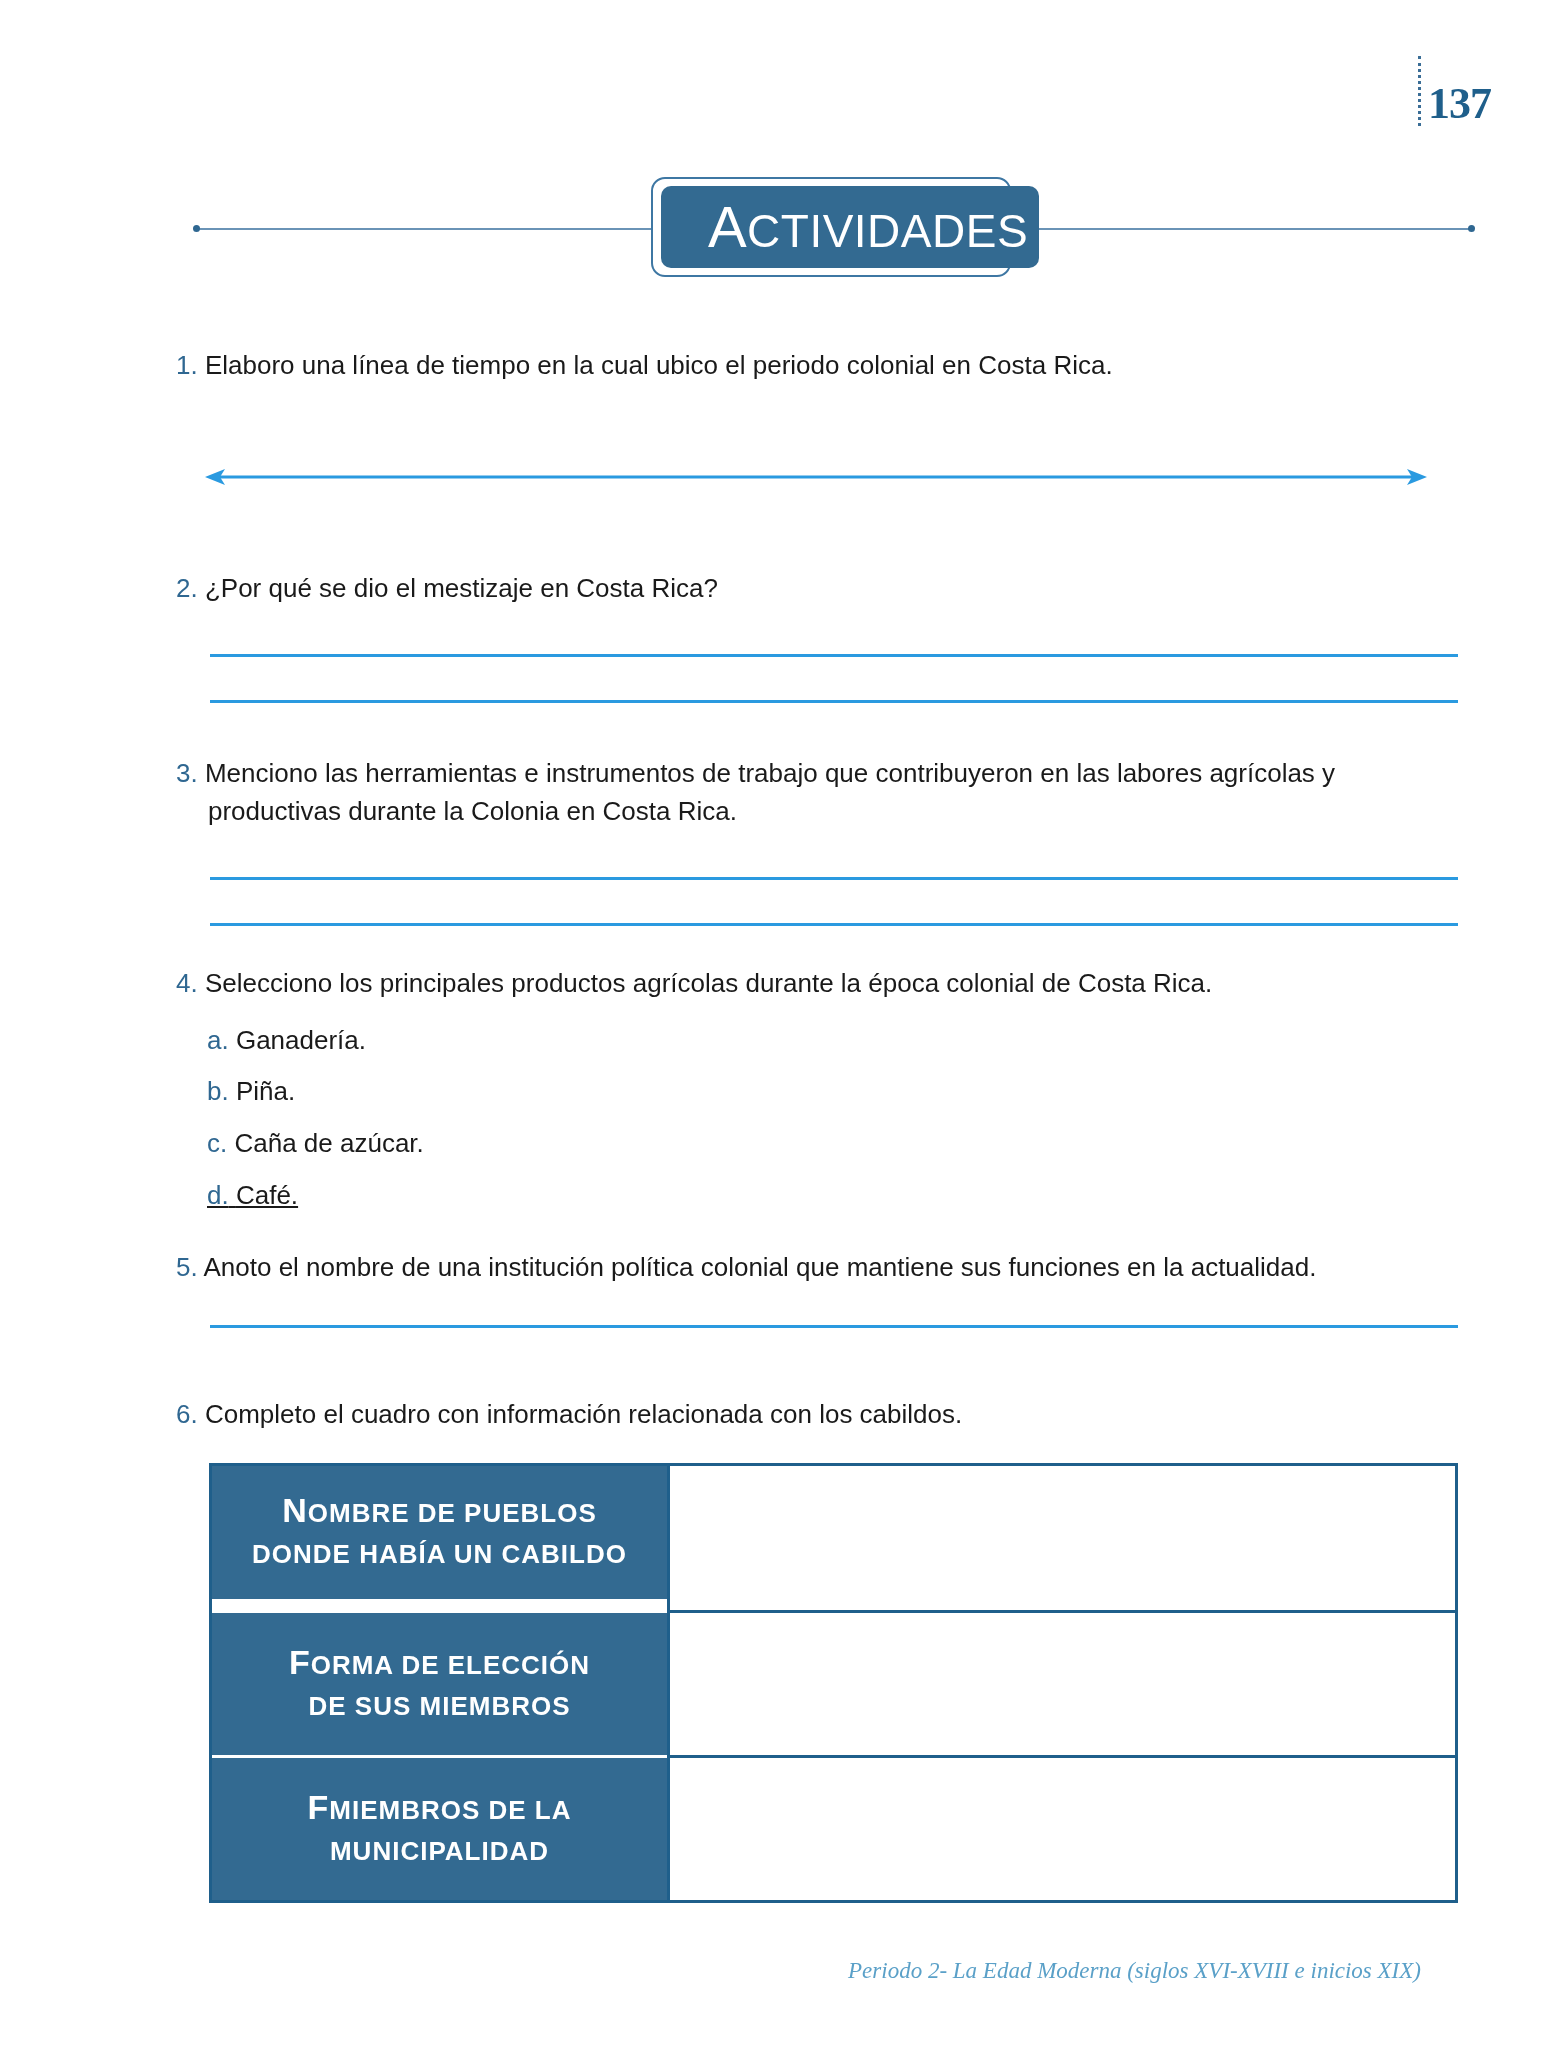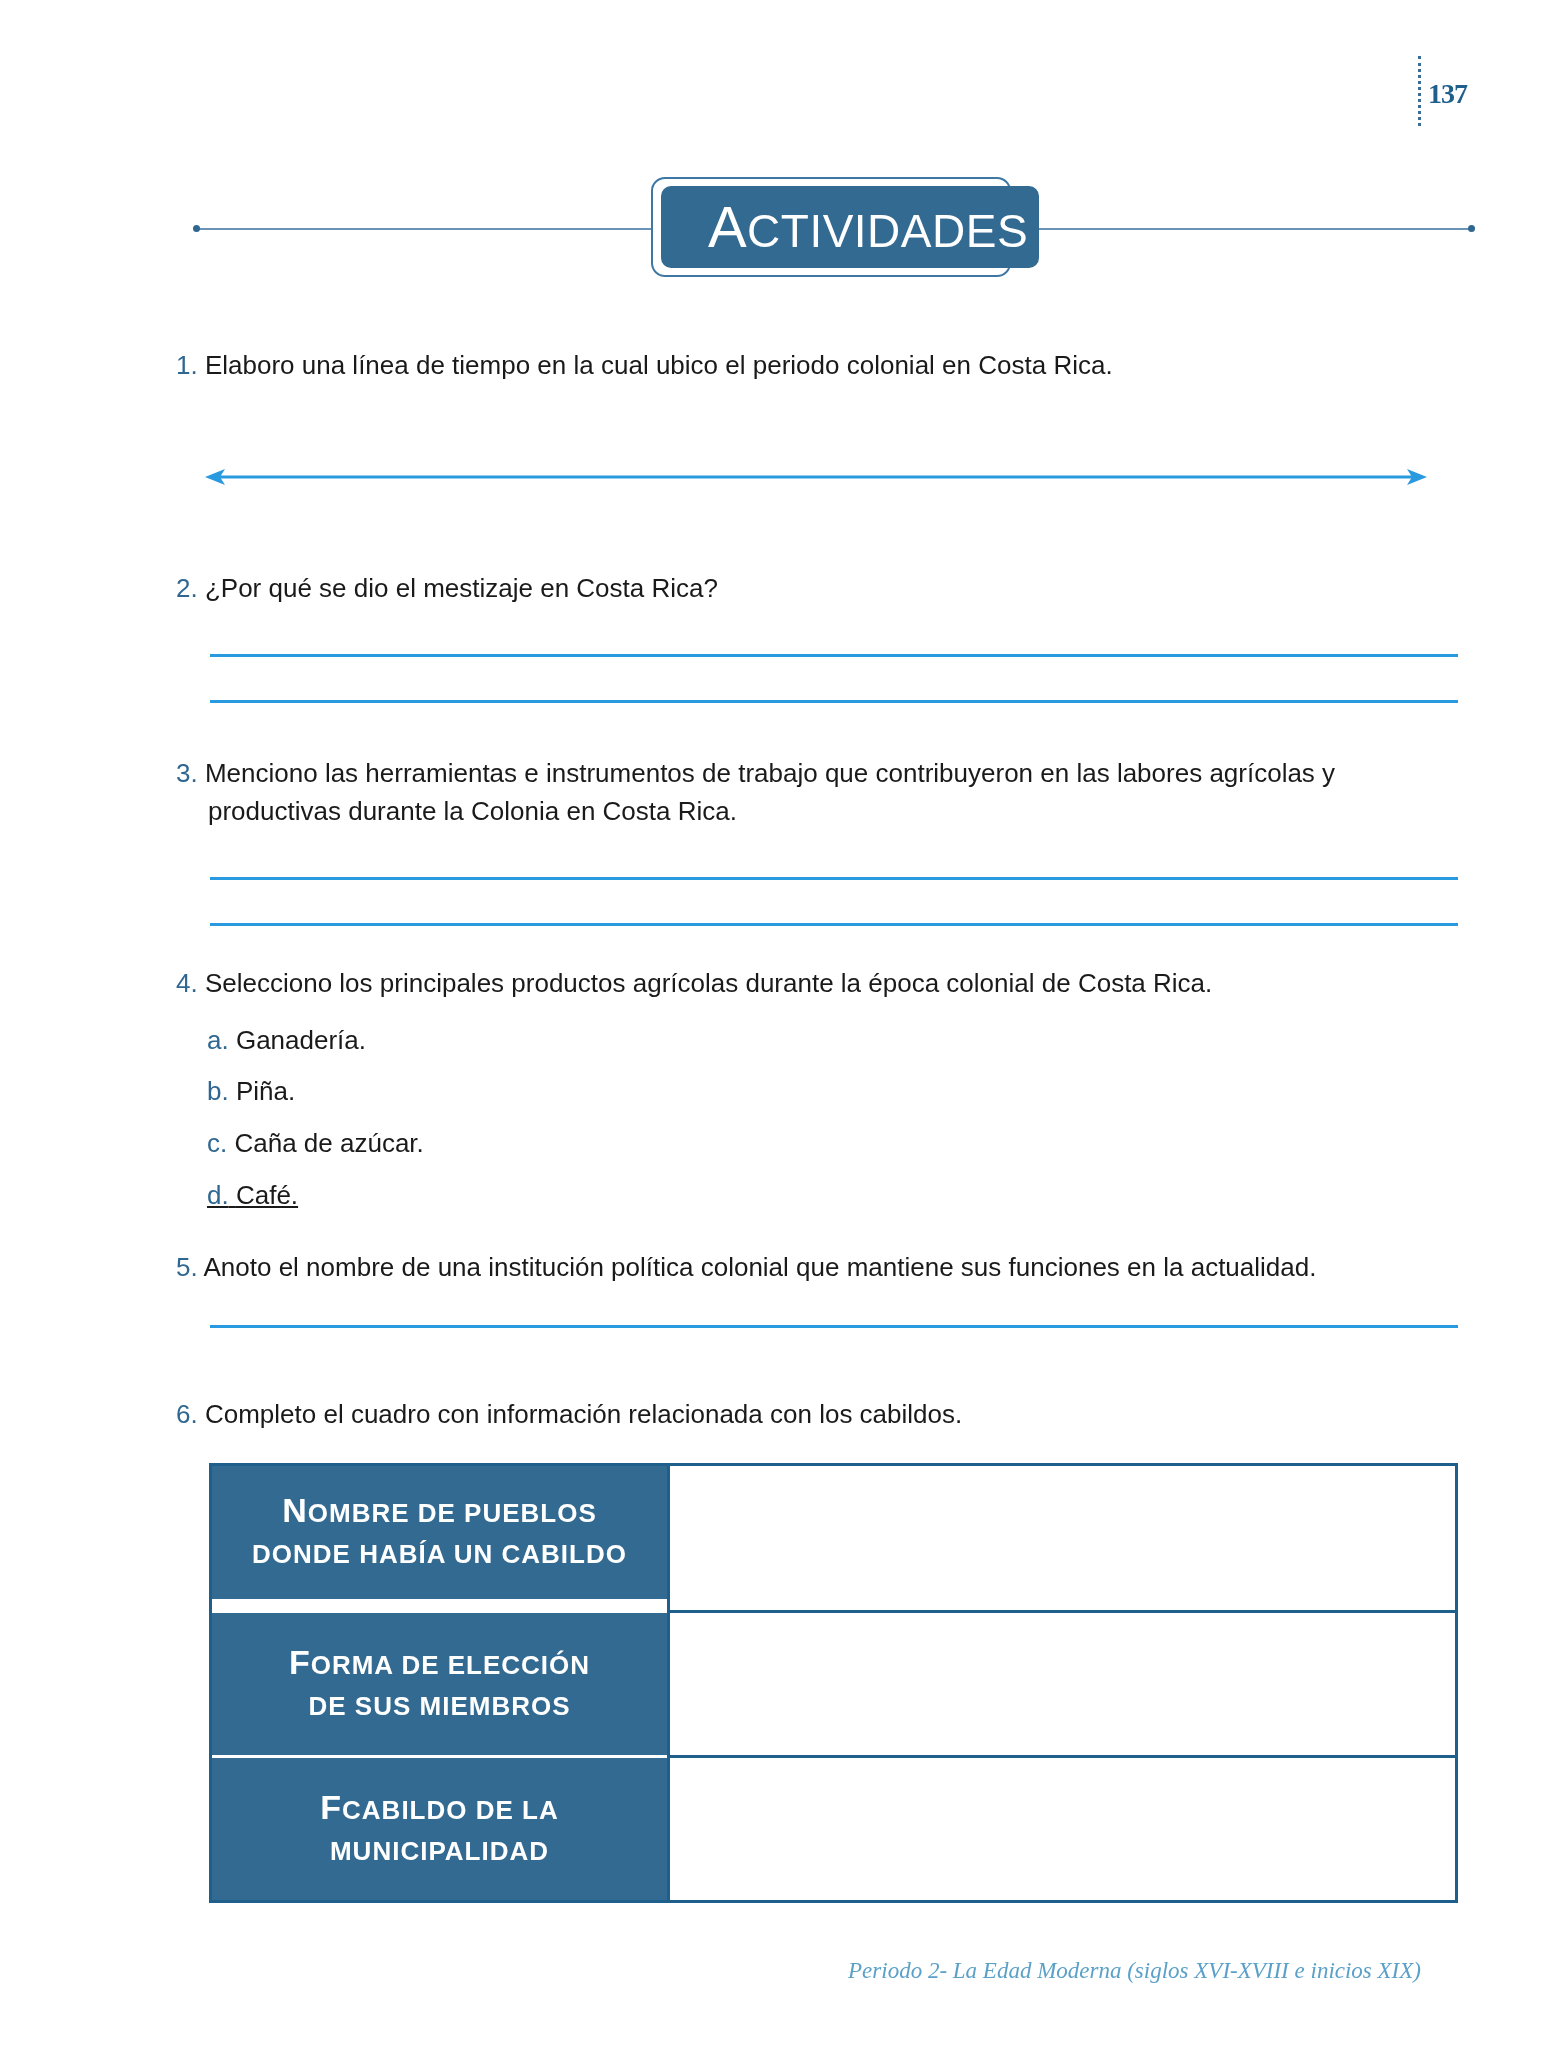"137" .page-num { font-size: 28px -> 44px }
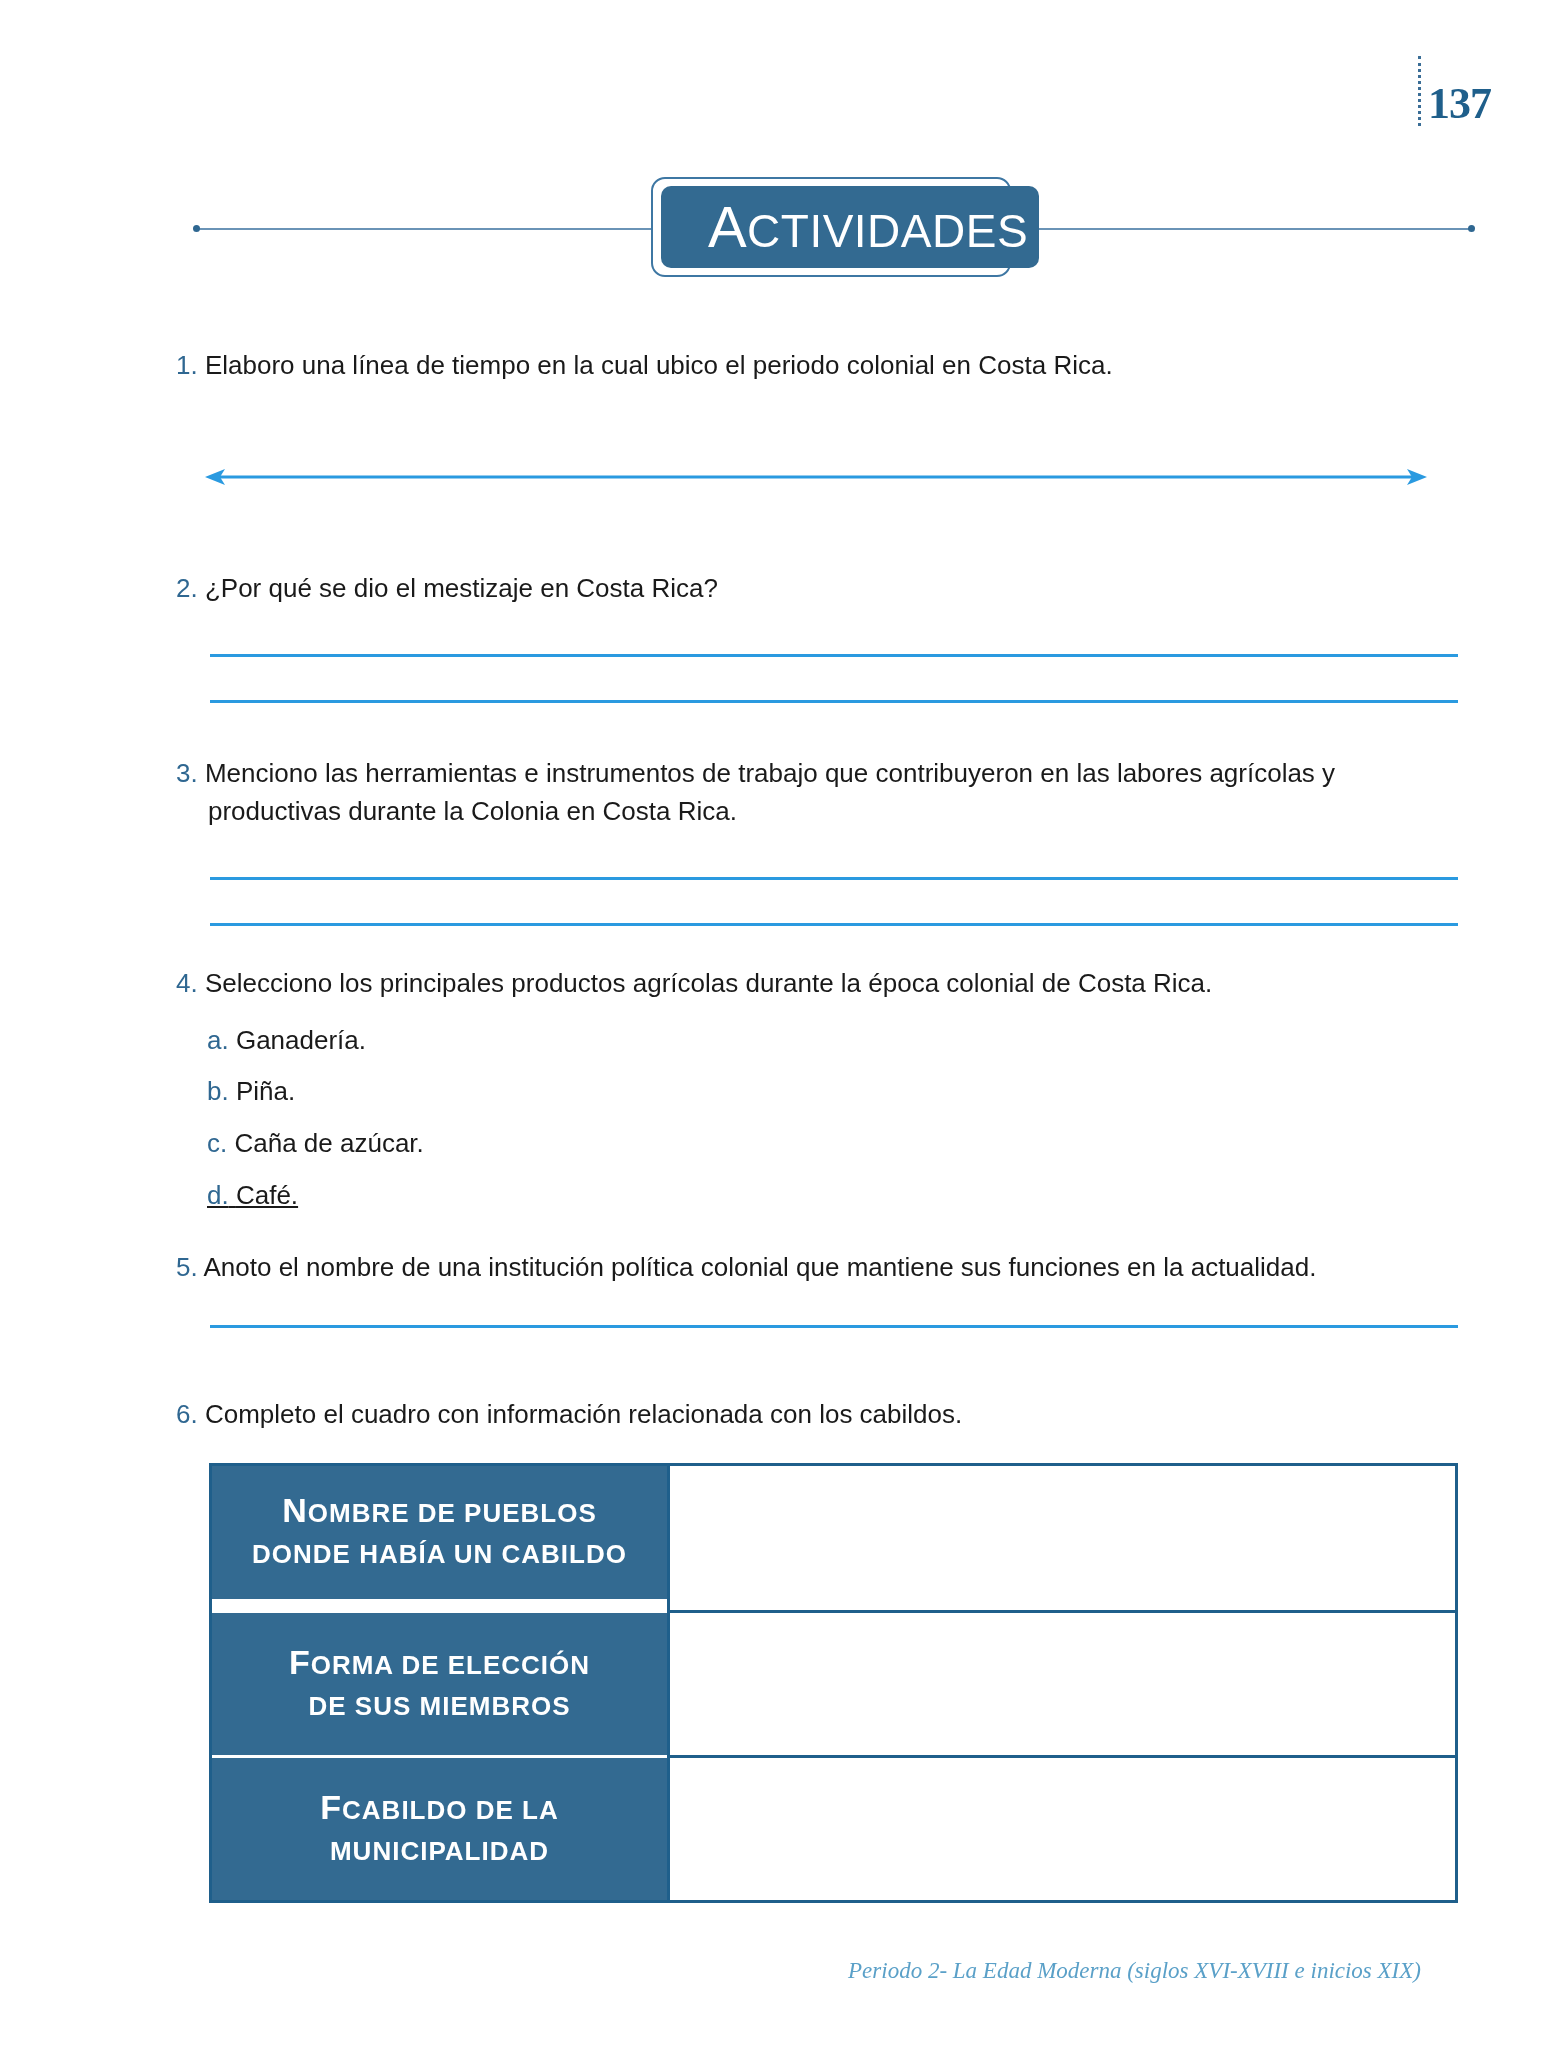"CABILDO DE LA" span { text: CABILDO -> MIEMBROS }
